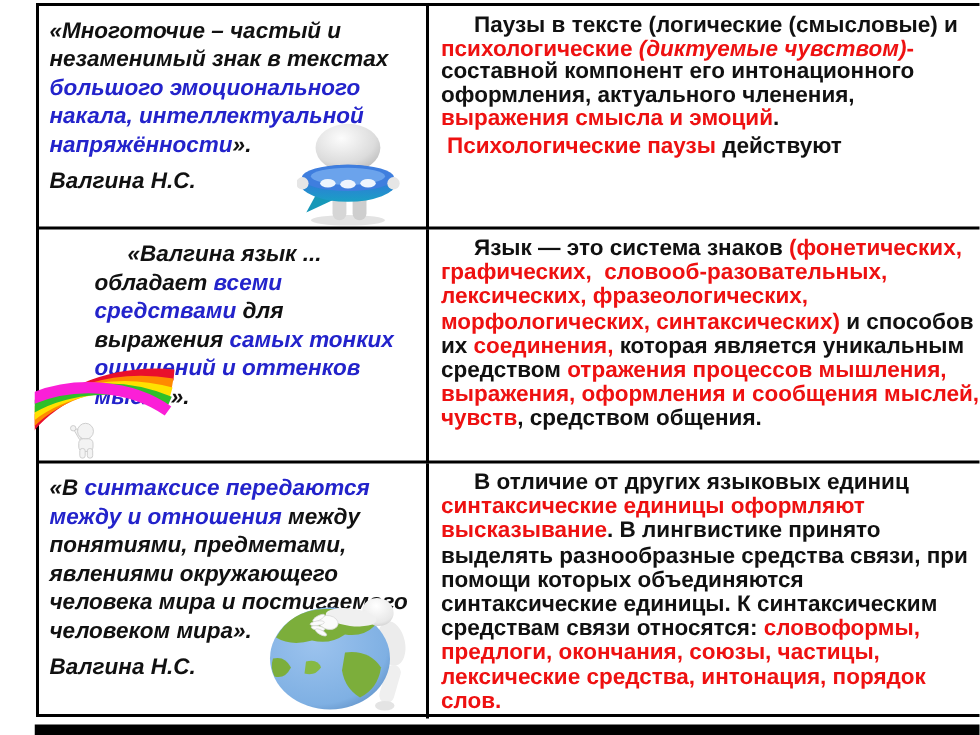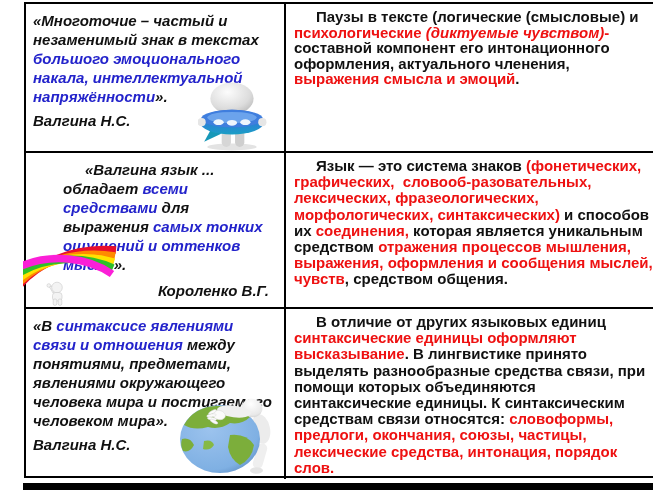"Психологические паузы действуют" p.ind-sm { html: none -> <p><span>Психологические паузы </span><span>действуют</span></p> }
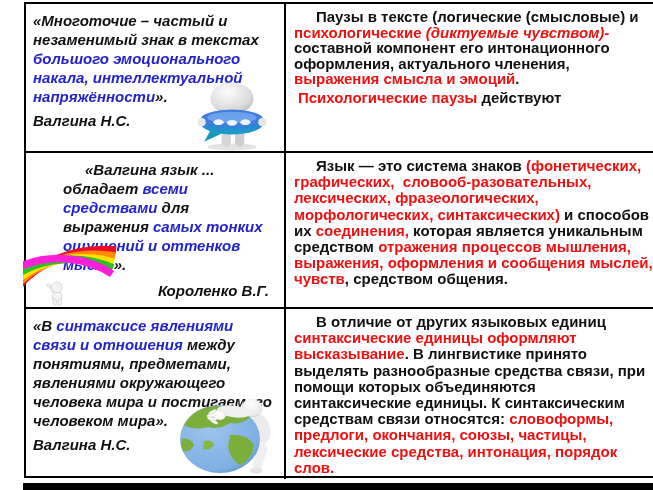"Короленко В.Г." div.author { html: <div>Короленко В.Г.</div> -> none }
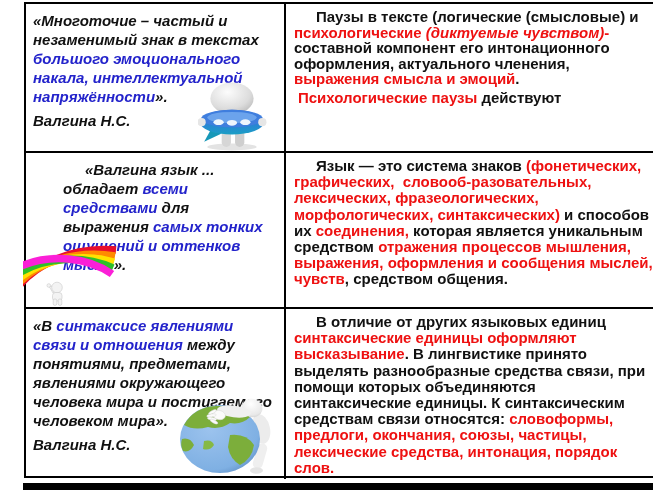"синтаксисе явлениями связи и отношения" span.run { text: явлениями связи -> передаются между }
